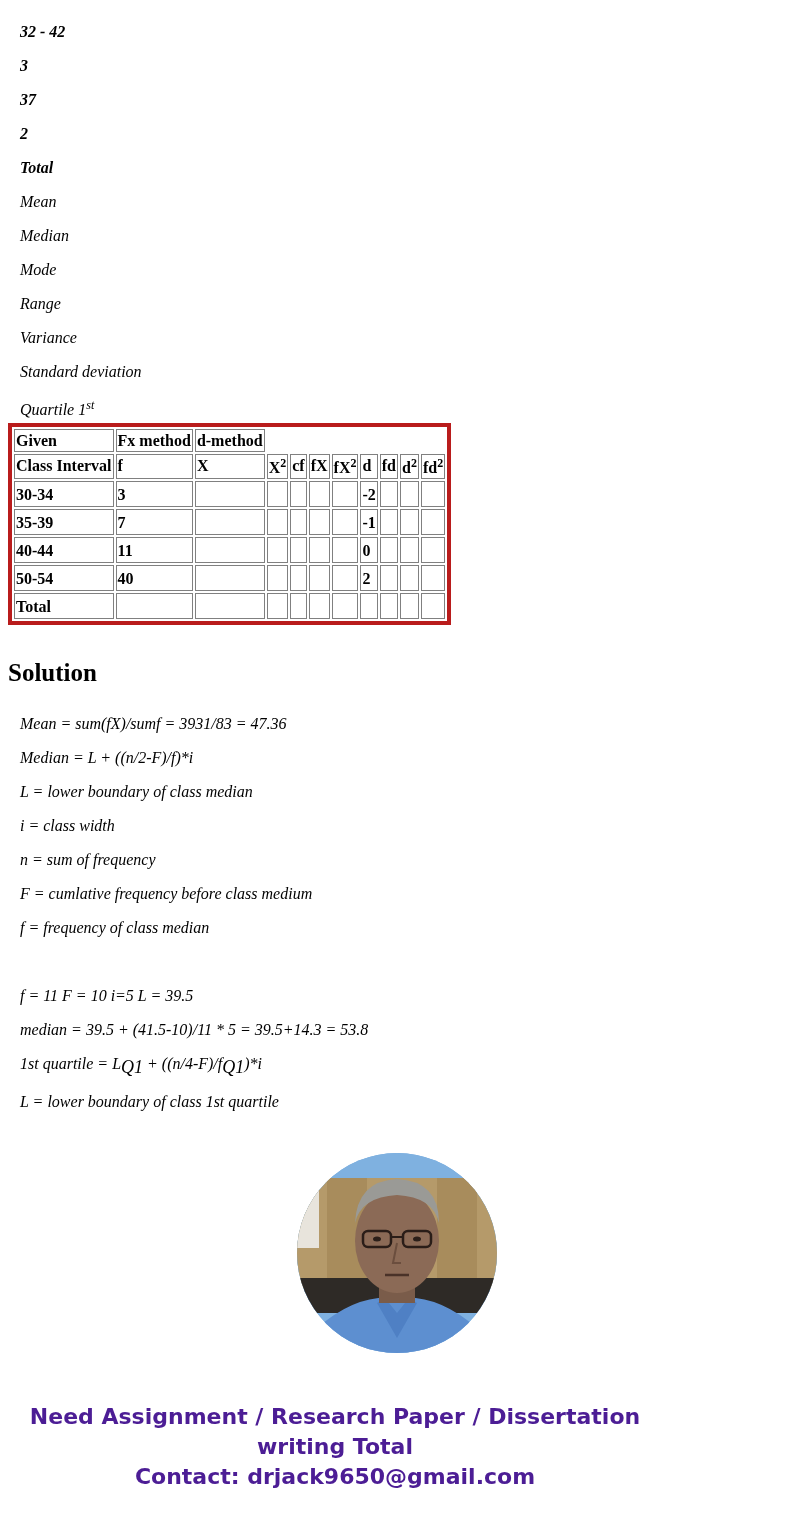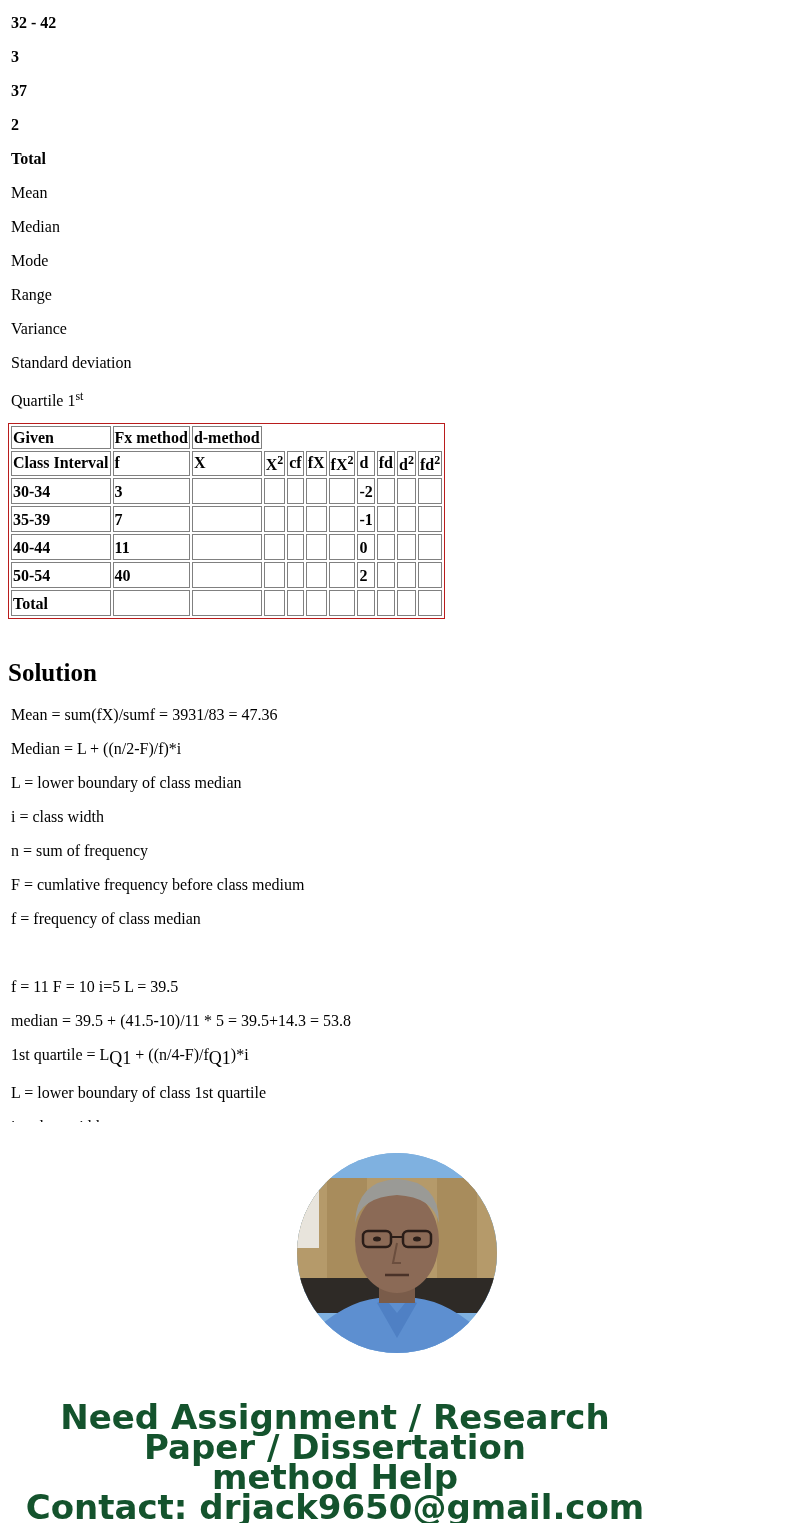"32 - 42" p { font-style: none -> italic; margin: 3px -> 12px }
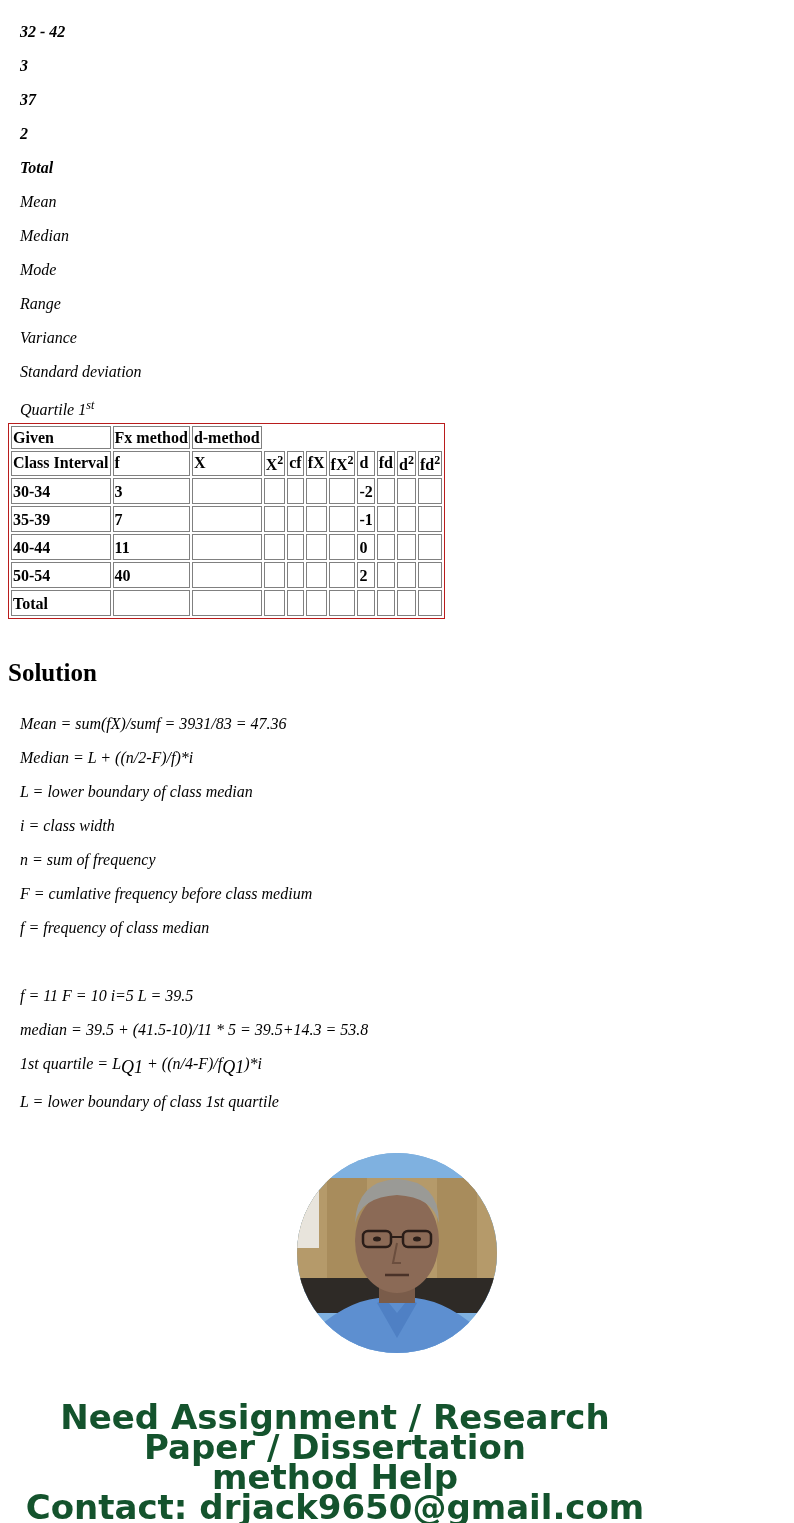"Given" table.data { border: 1px solid #b91c1c -> 4px solid #b91c1c }
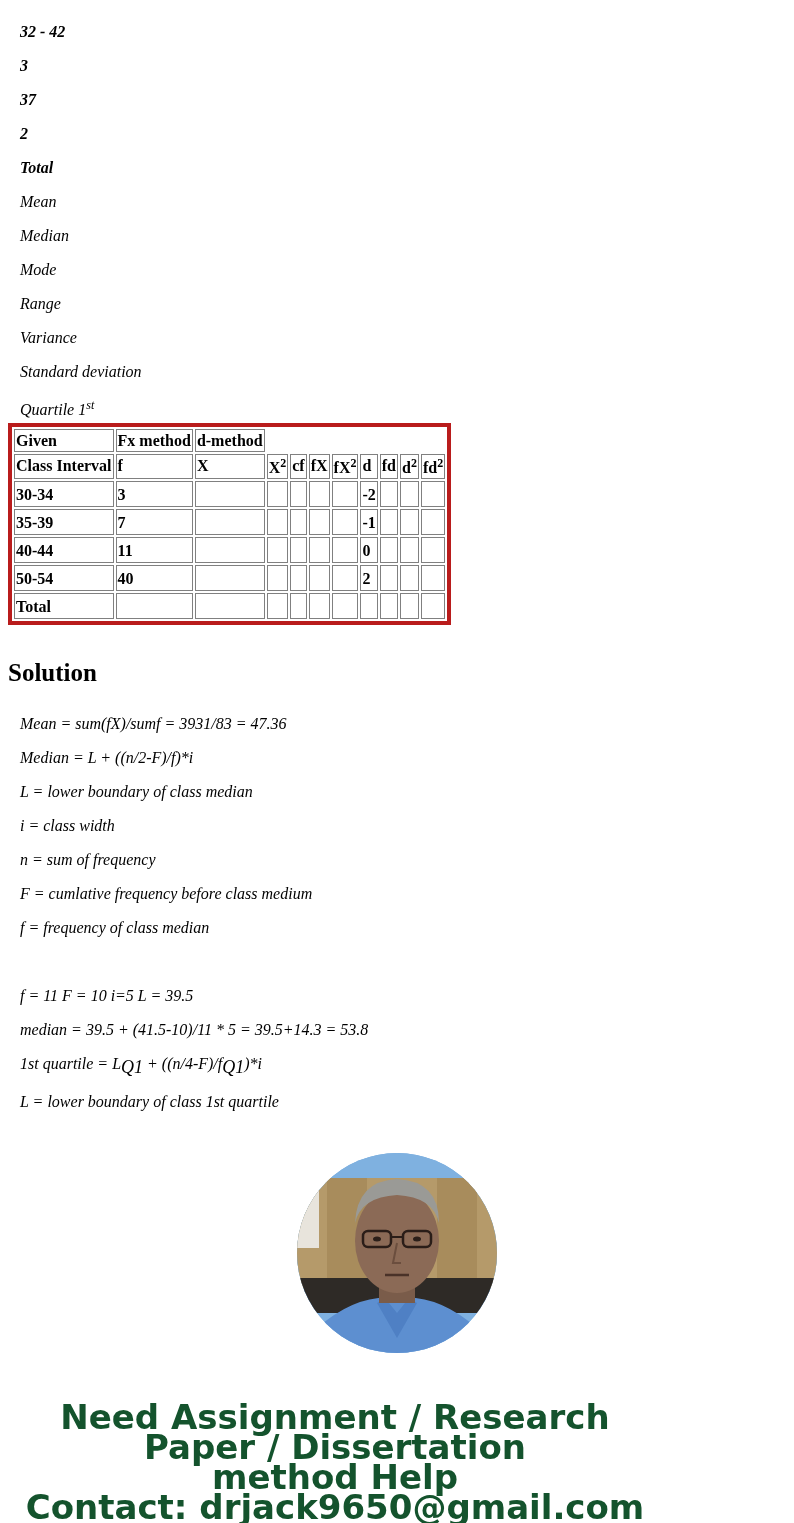"Need Assignment / Research Paper" .footer { color: #14532d -> #4c1d95; font-size: 34px -> 22px }
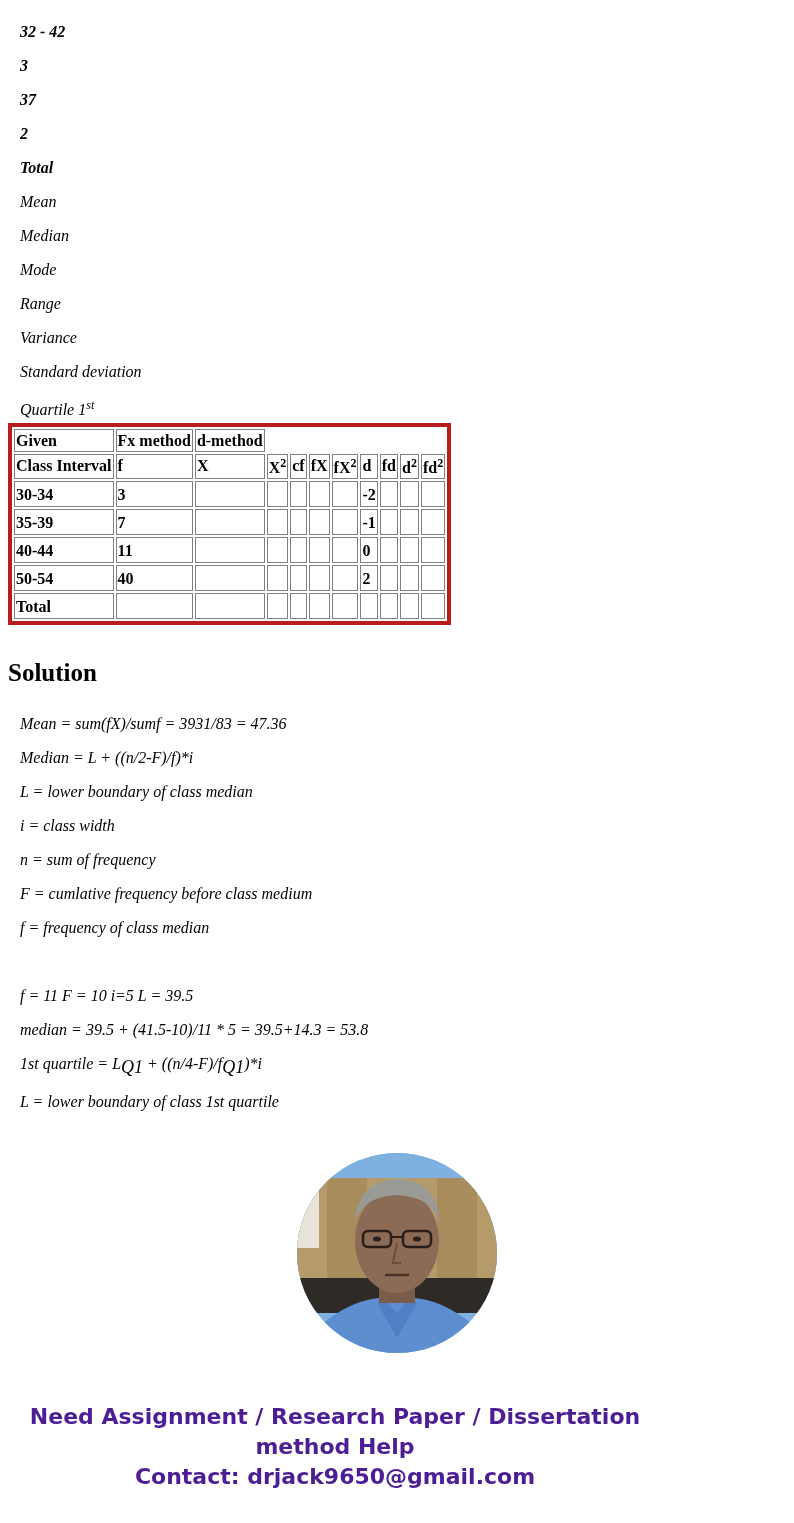"method Help" div { text: method Help -> writing Total }
